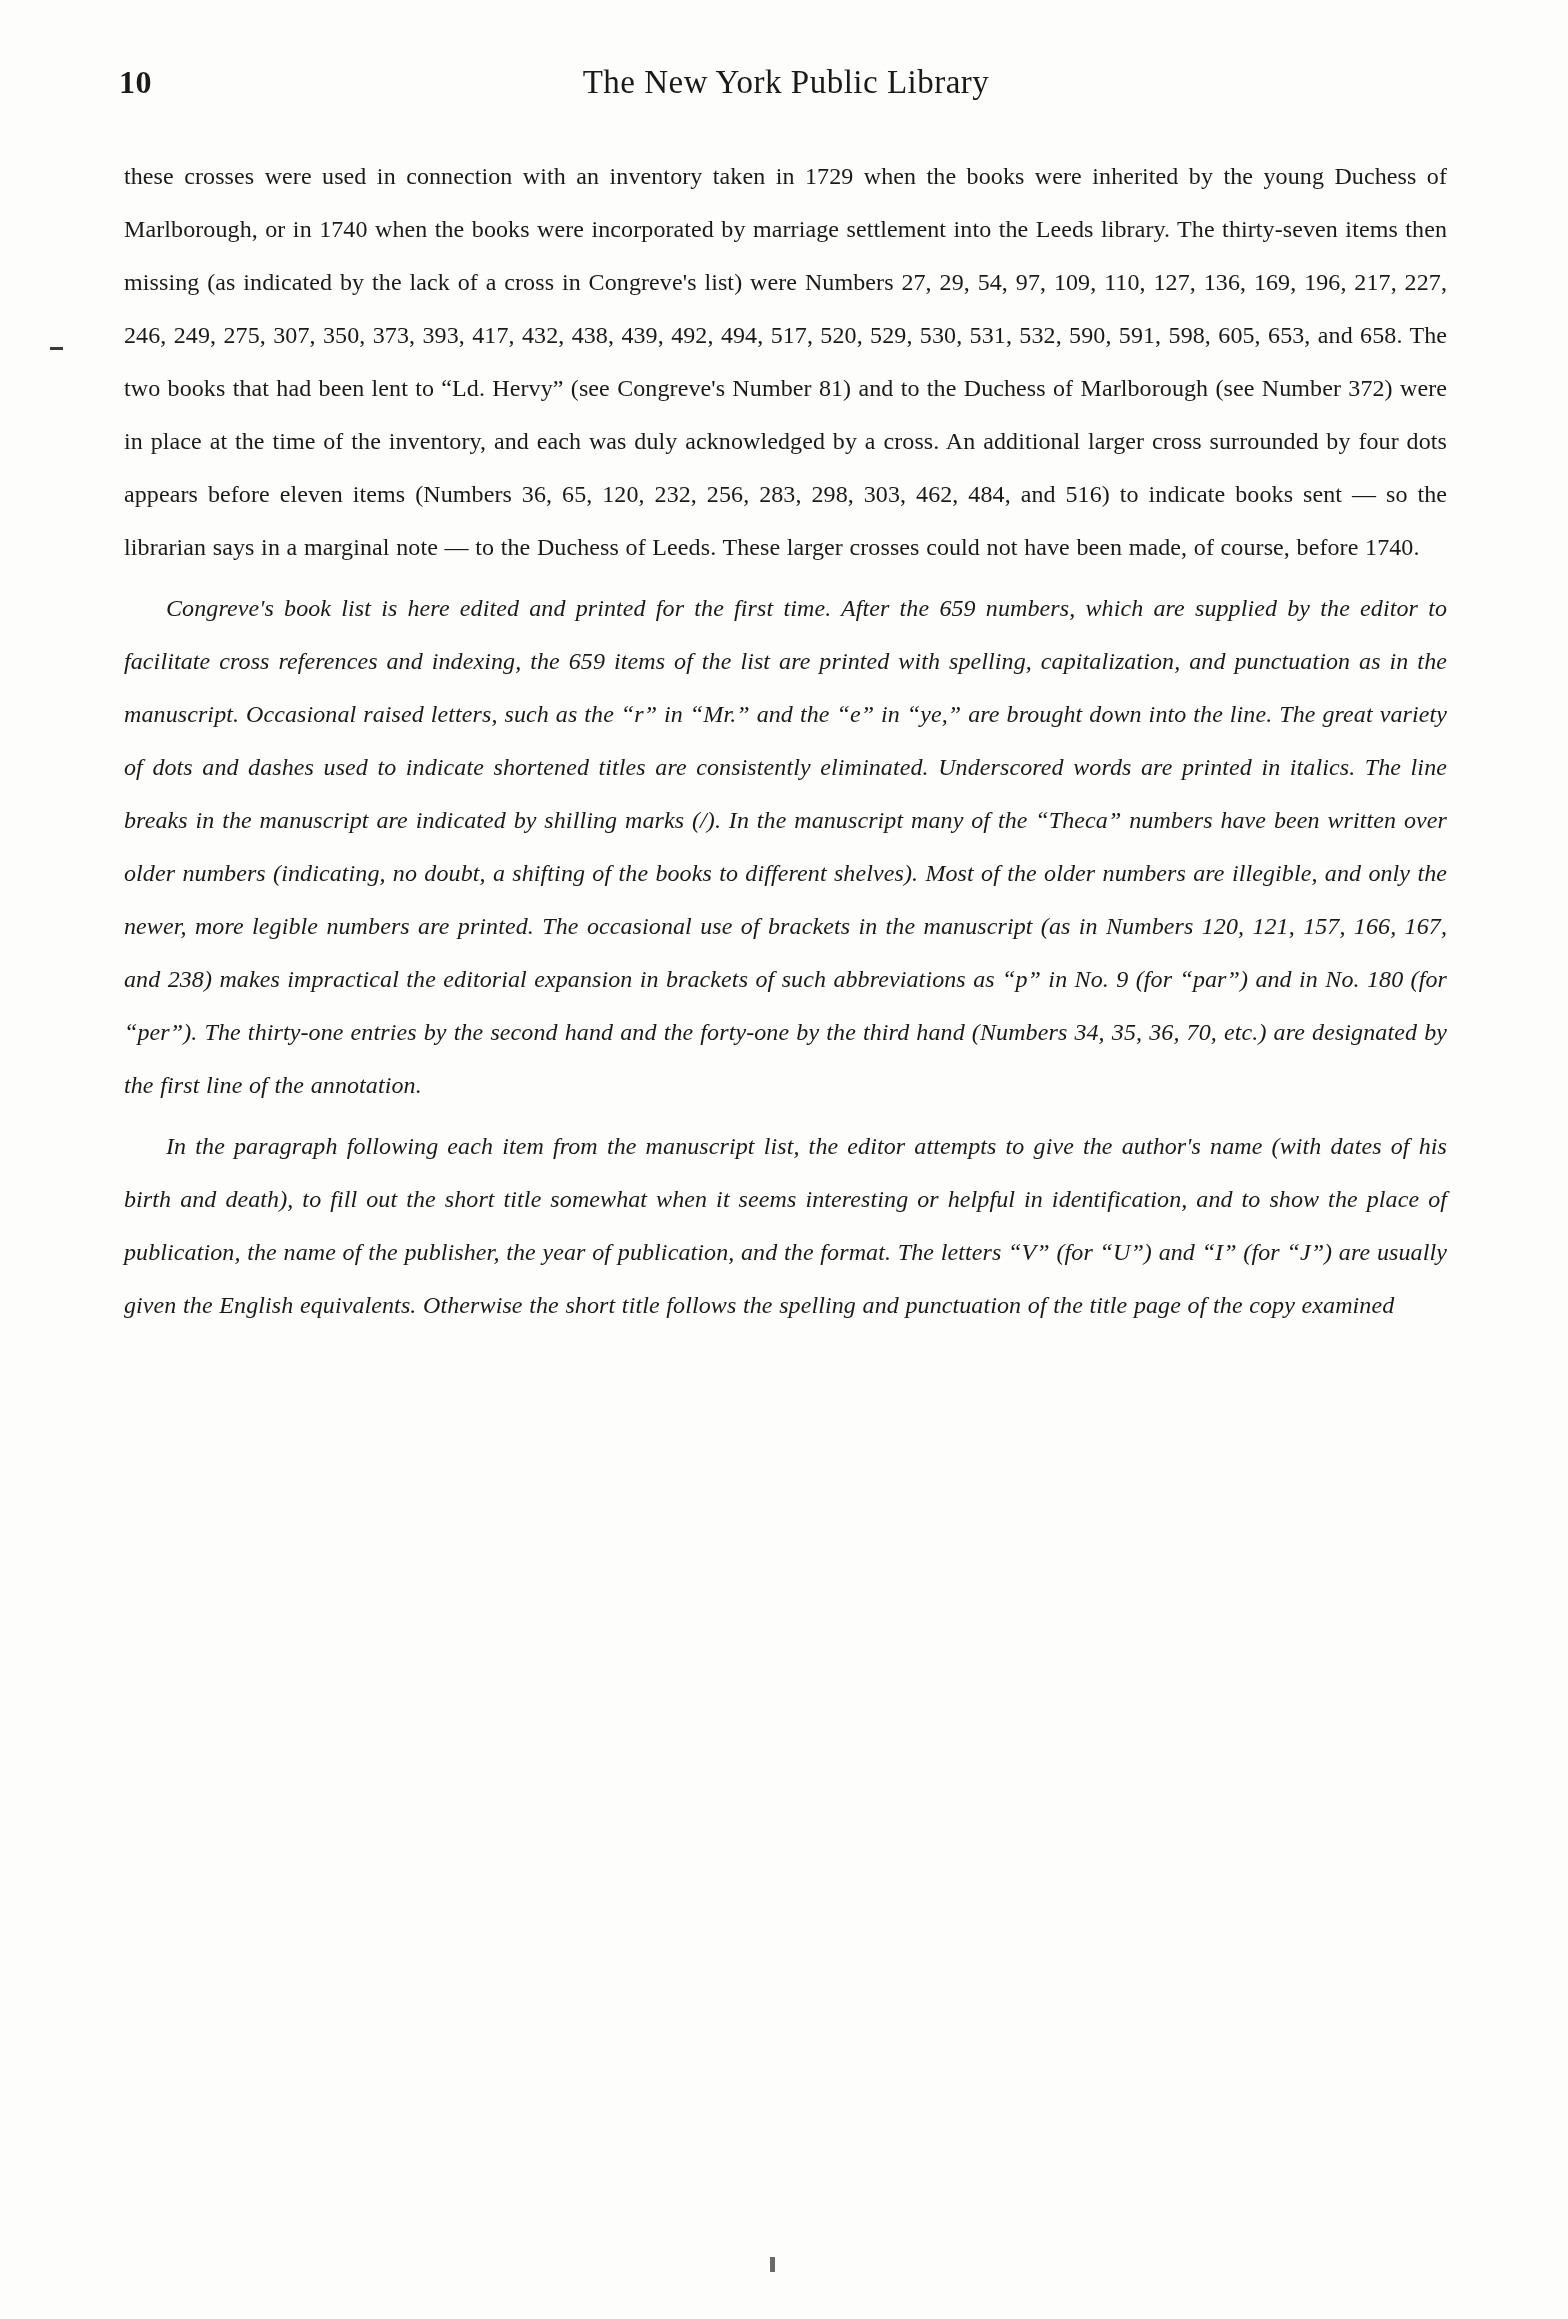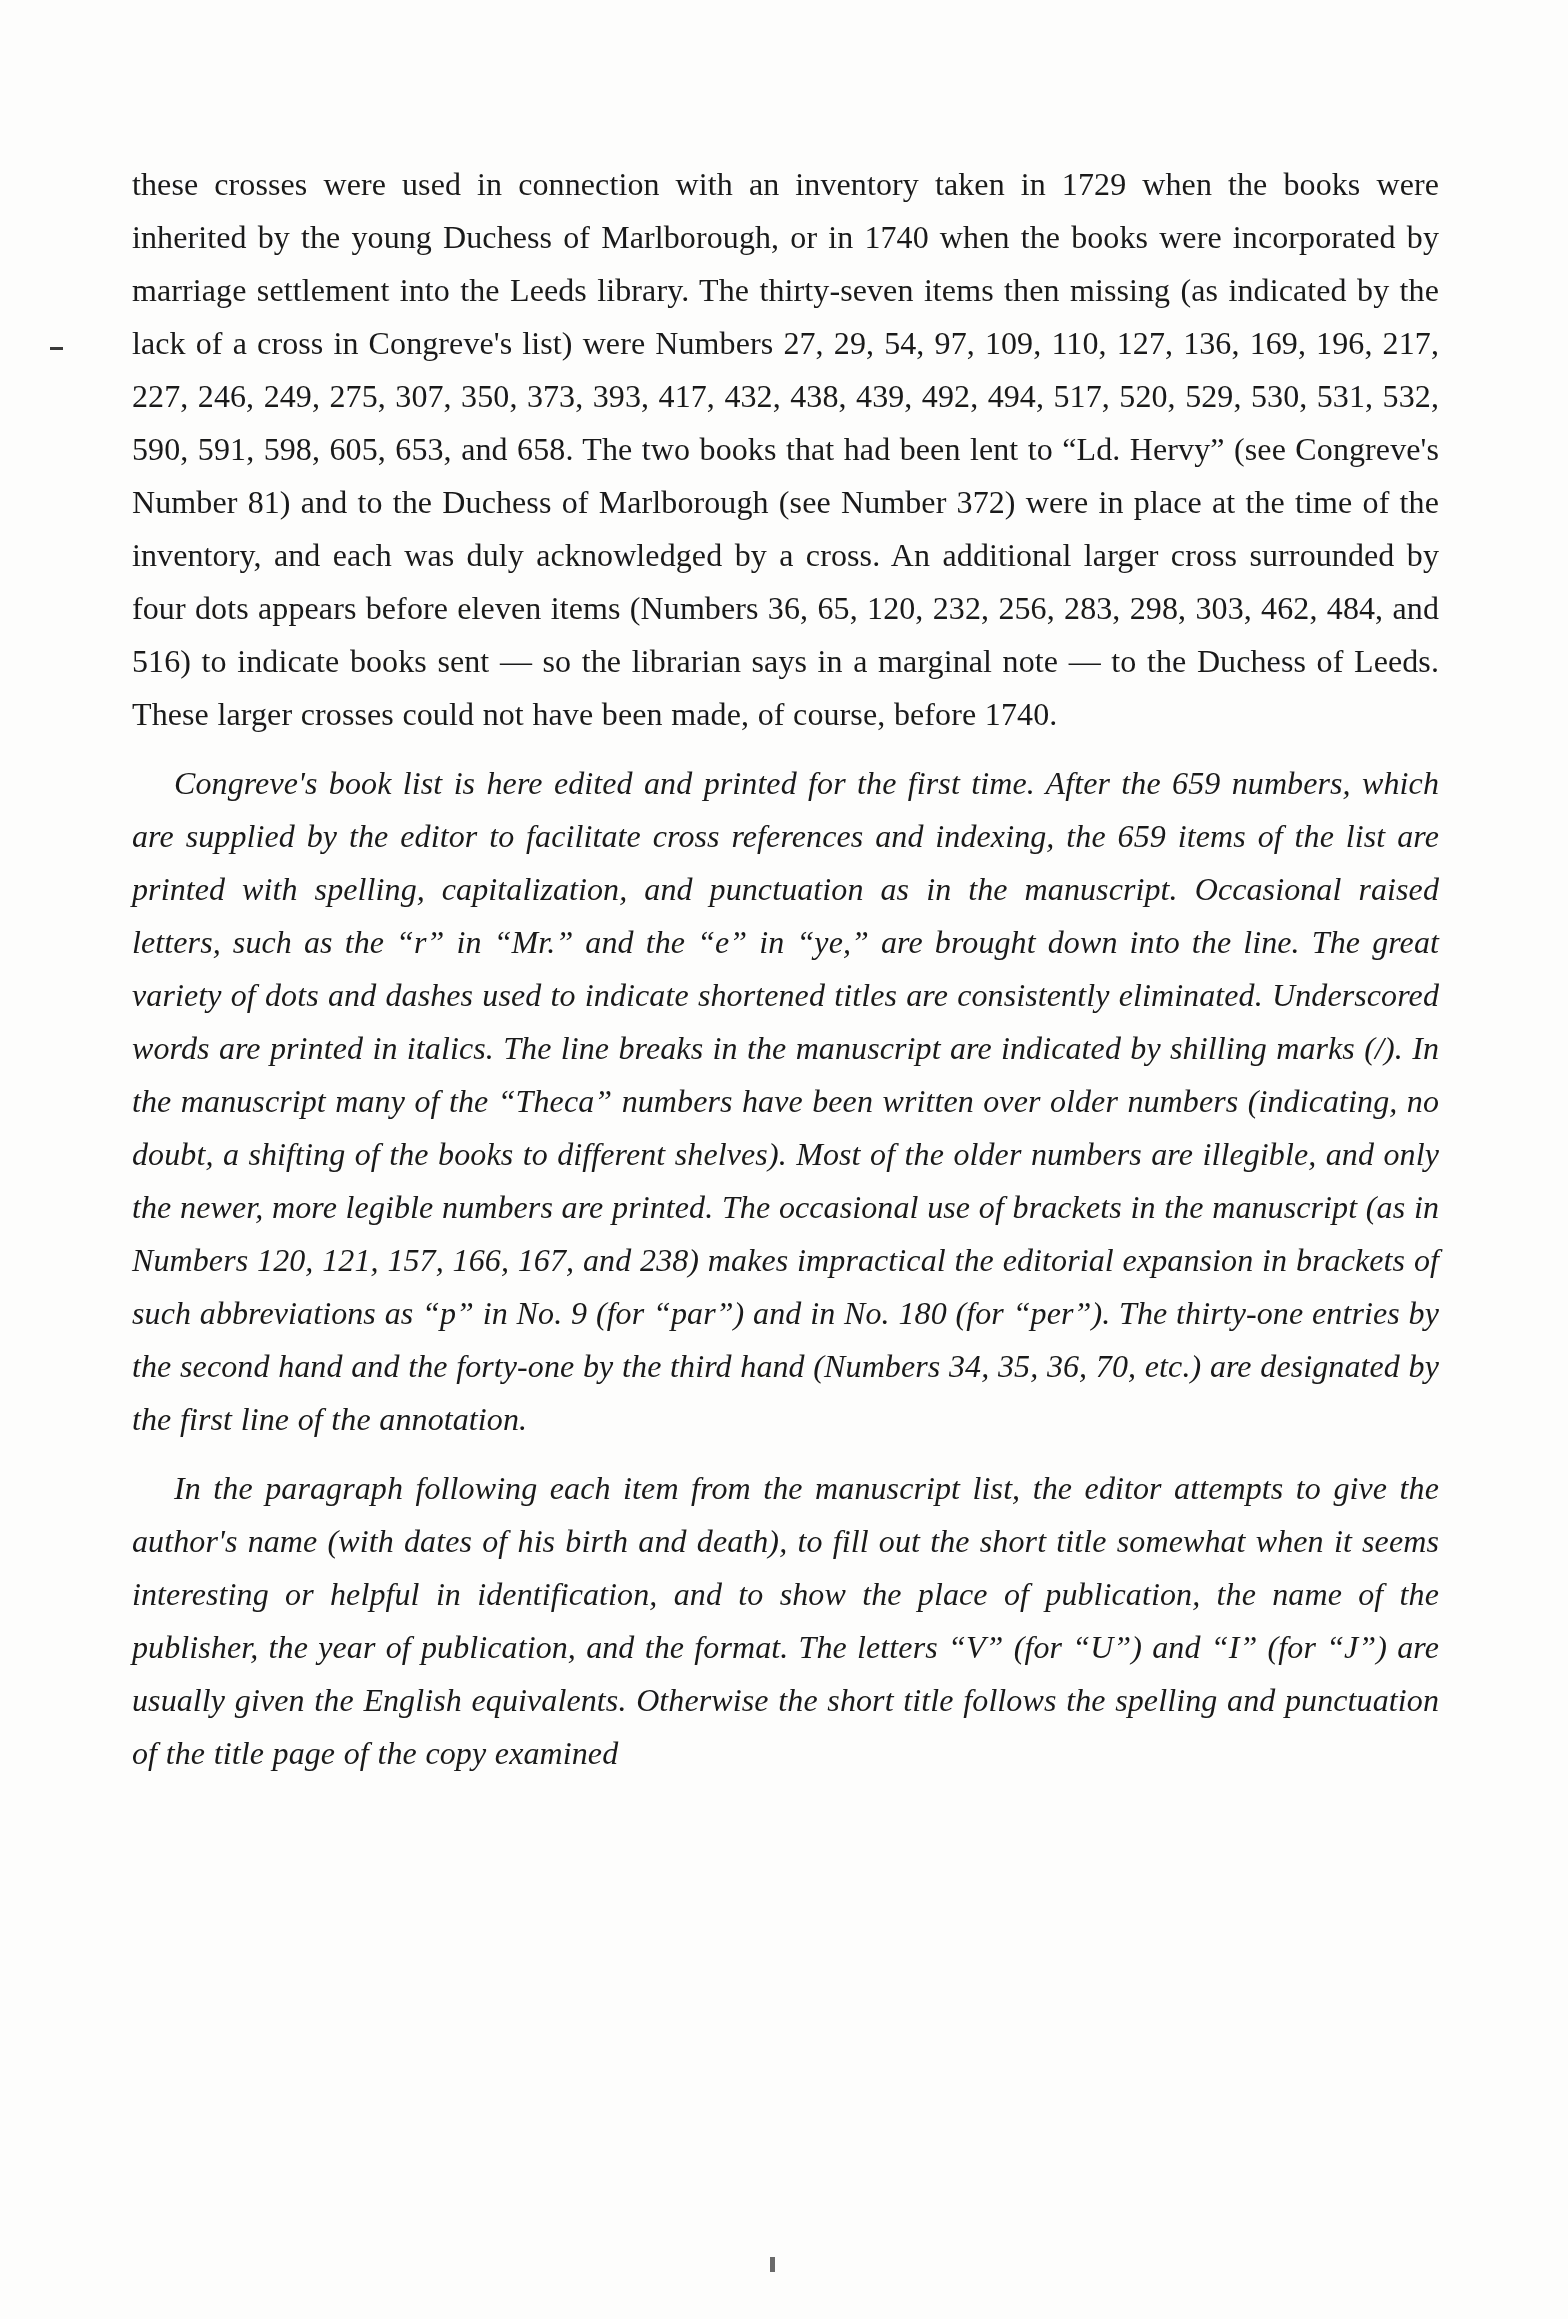"10" div.header { html: none -> <div> <span>10</span> <span>The New York Public Library</span> </div> }
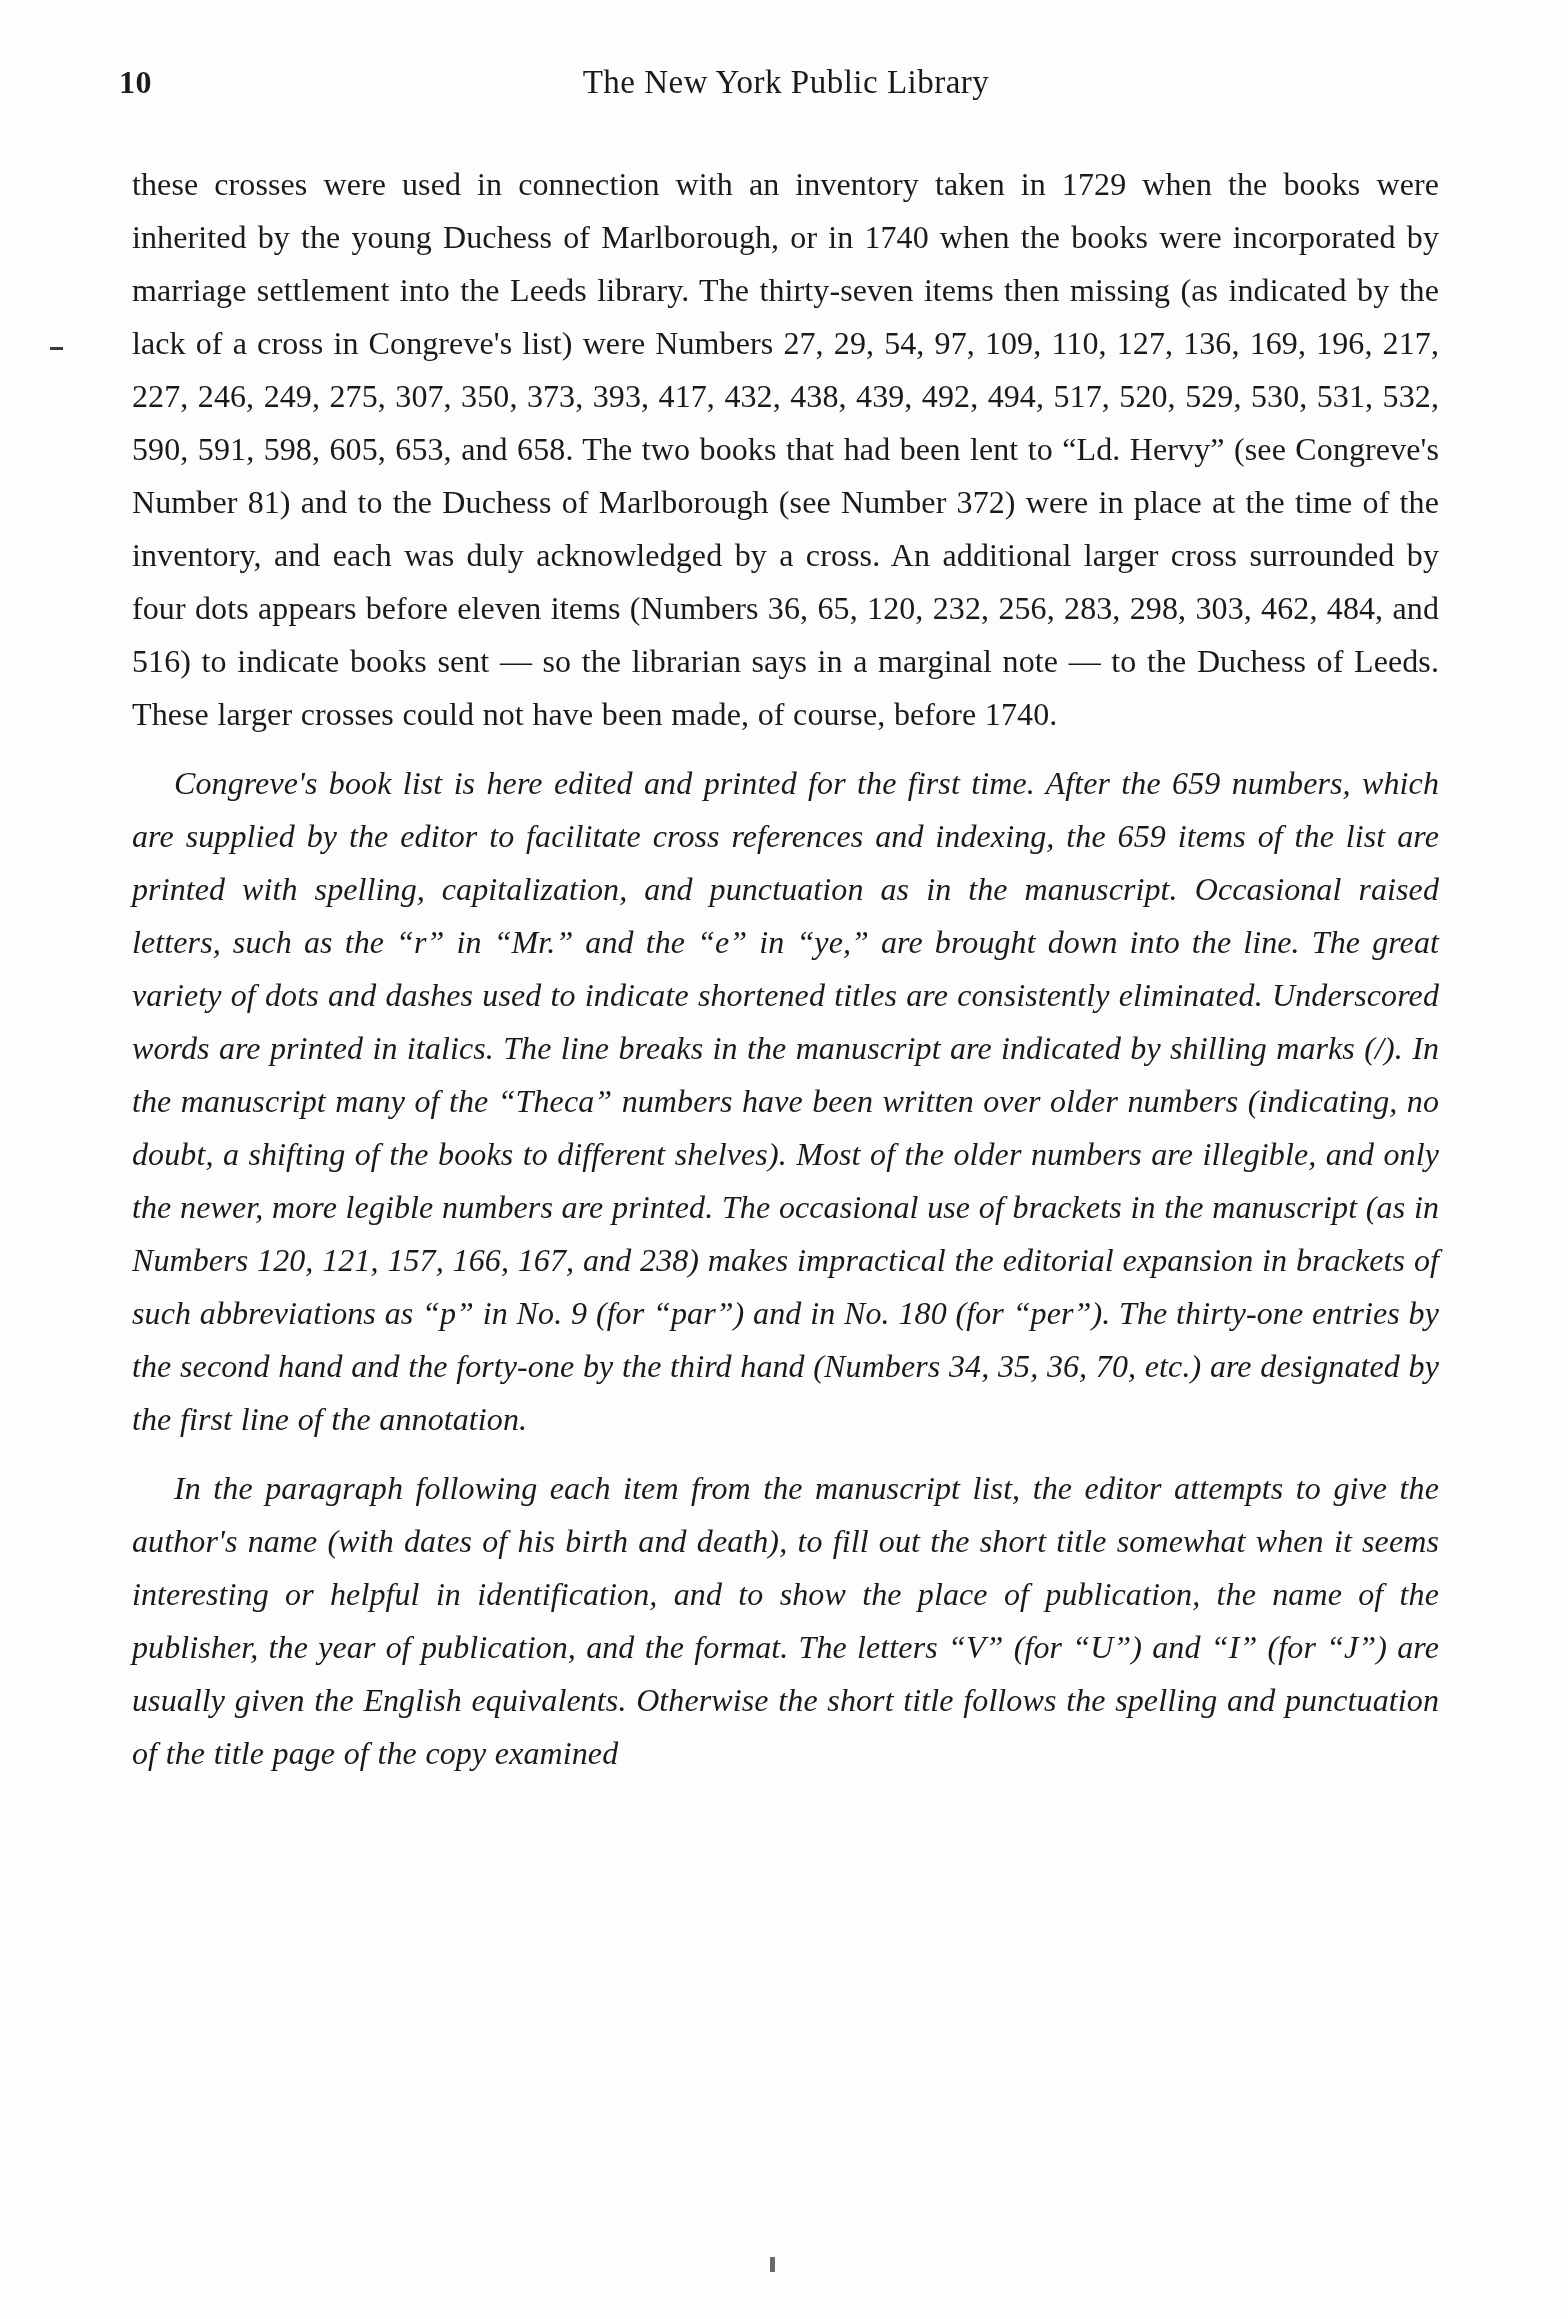"these crosses were used in" p { font-size: 32px -> 24px; margin: 16px -> 8px }
